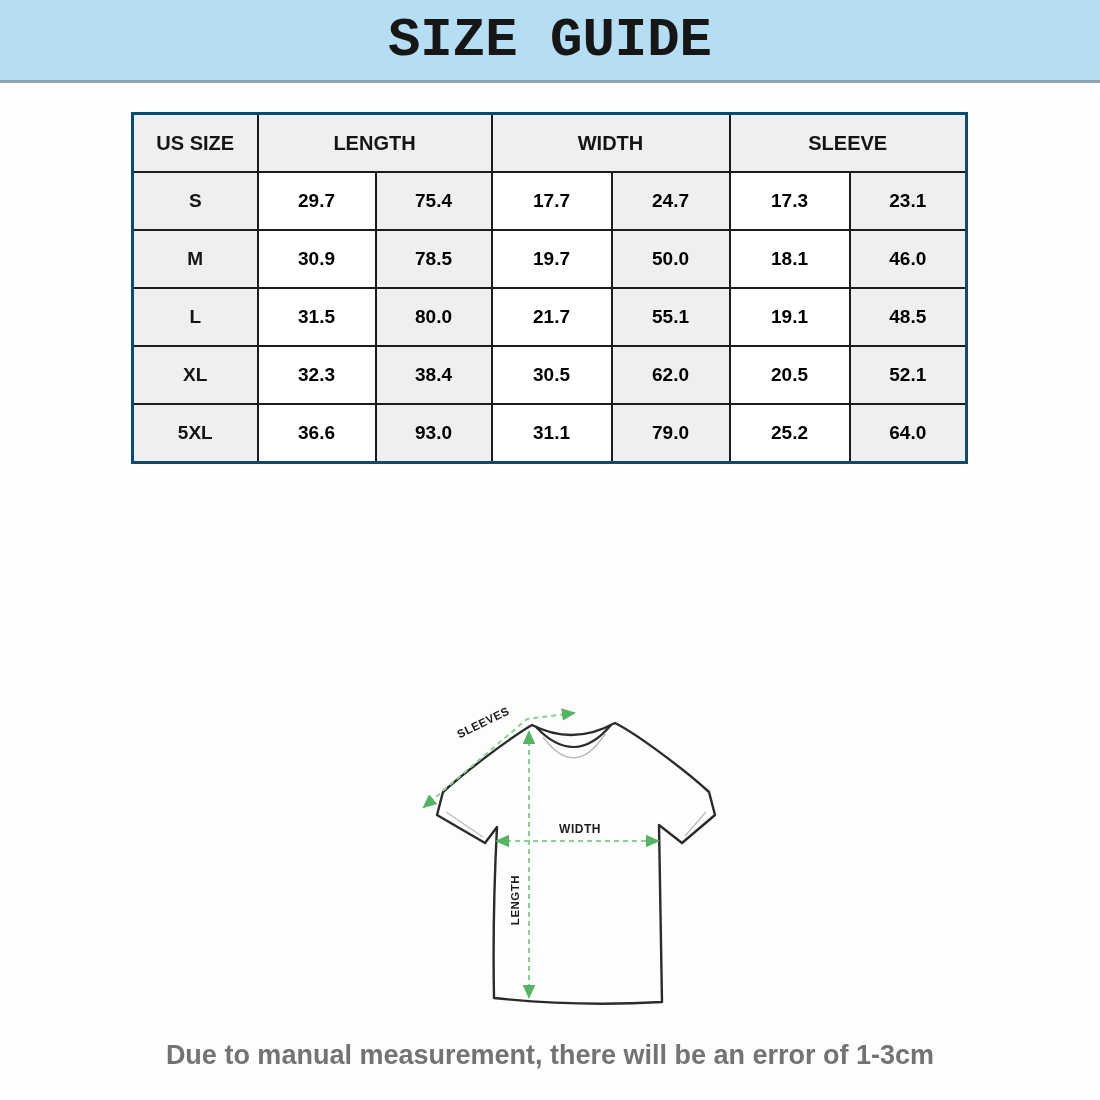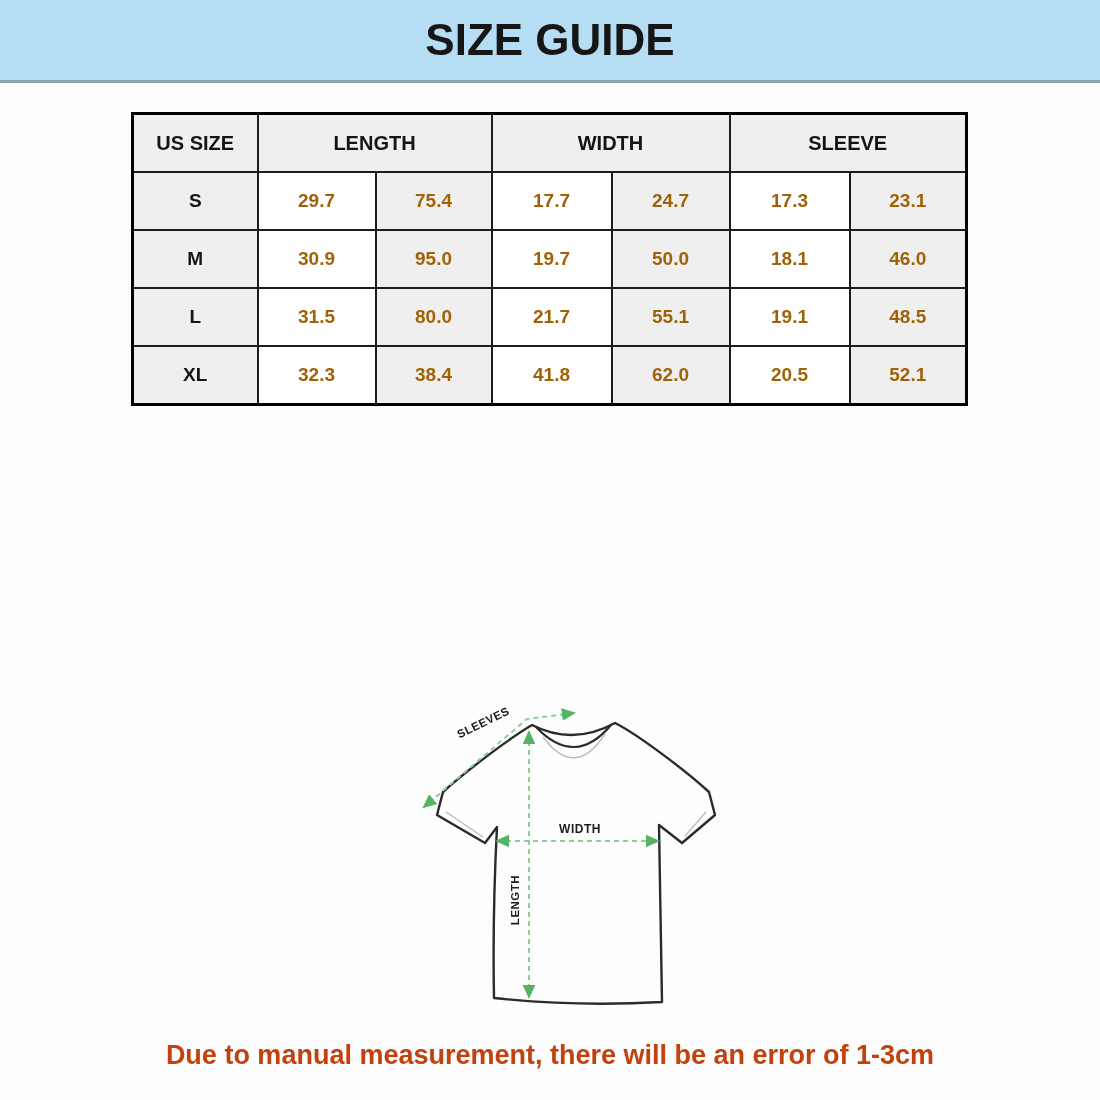"SIZE GUIDE" .banner h1 { font-family: none -> Liberation Mono, monospace; font-size: 44px -> 54px }
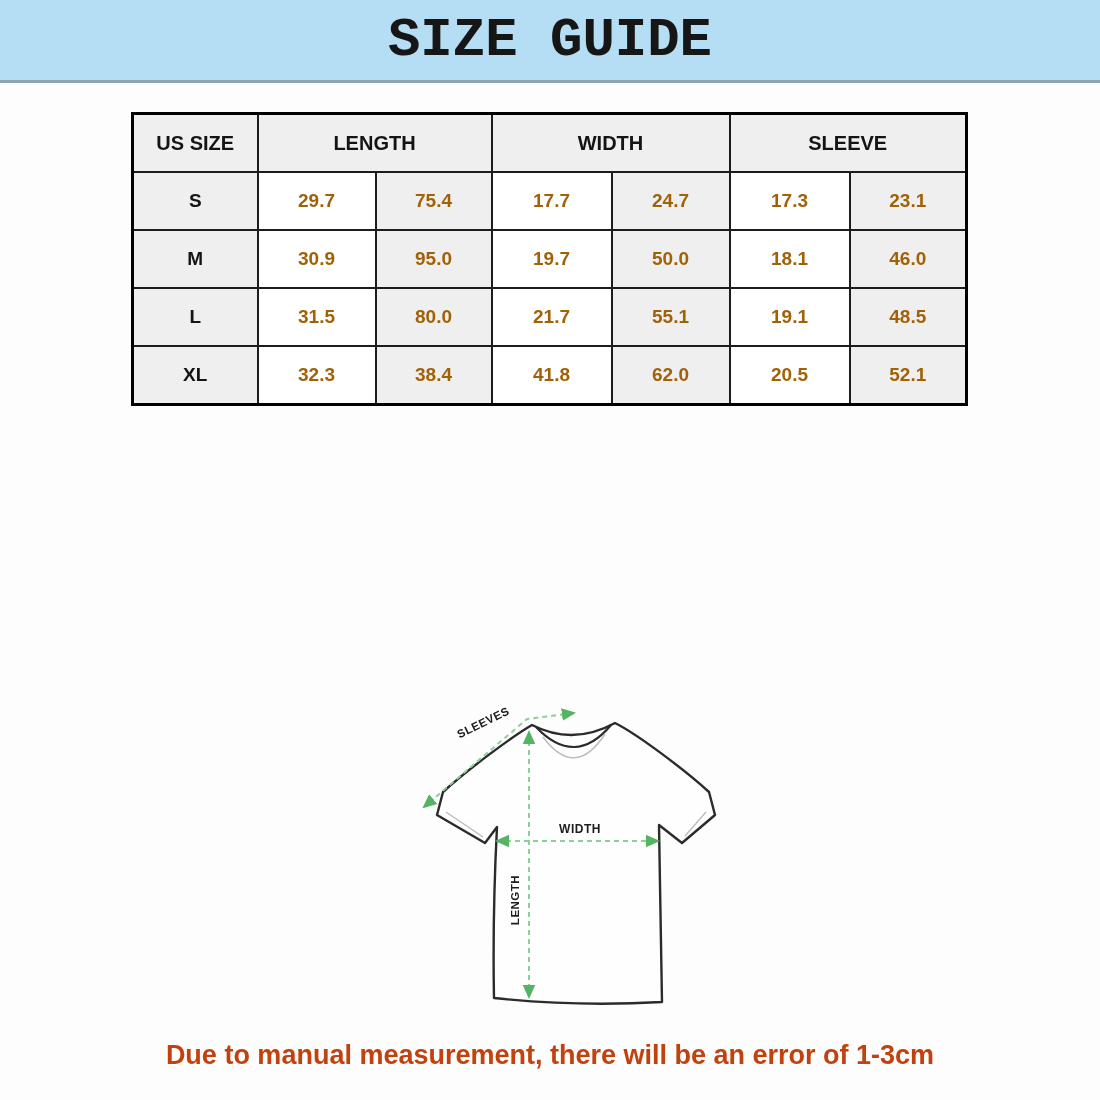"US SIZE" table.size-table { border: 3px solid #000000 -> 3px solid #0c4a6e }
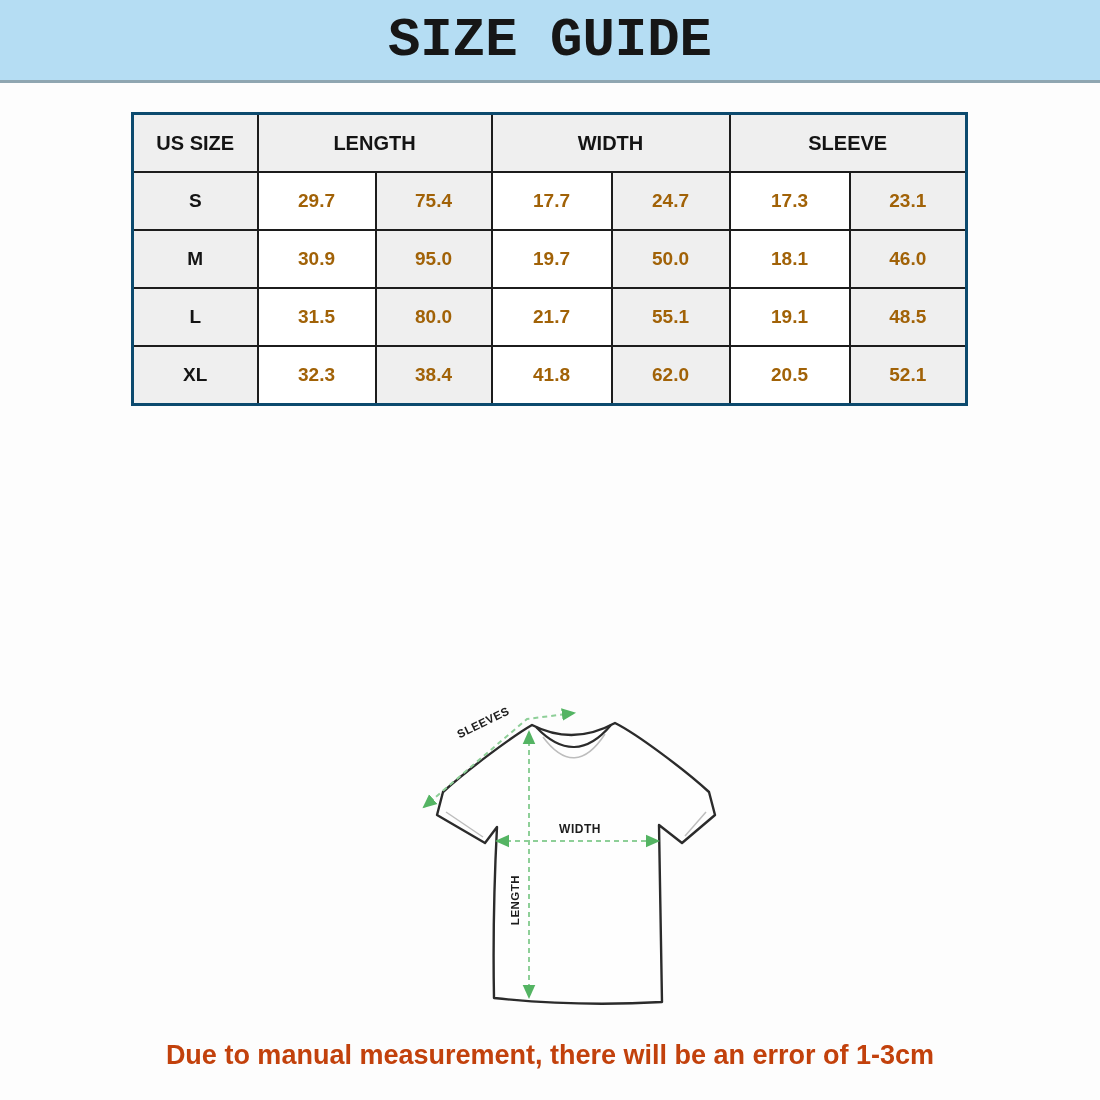"29.7" .val { color: #a16207 -> #000000 }
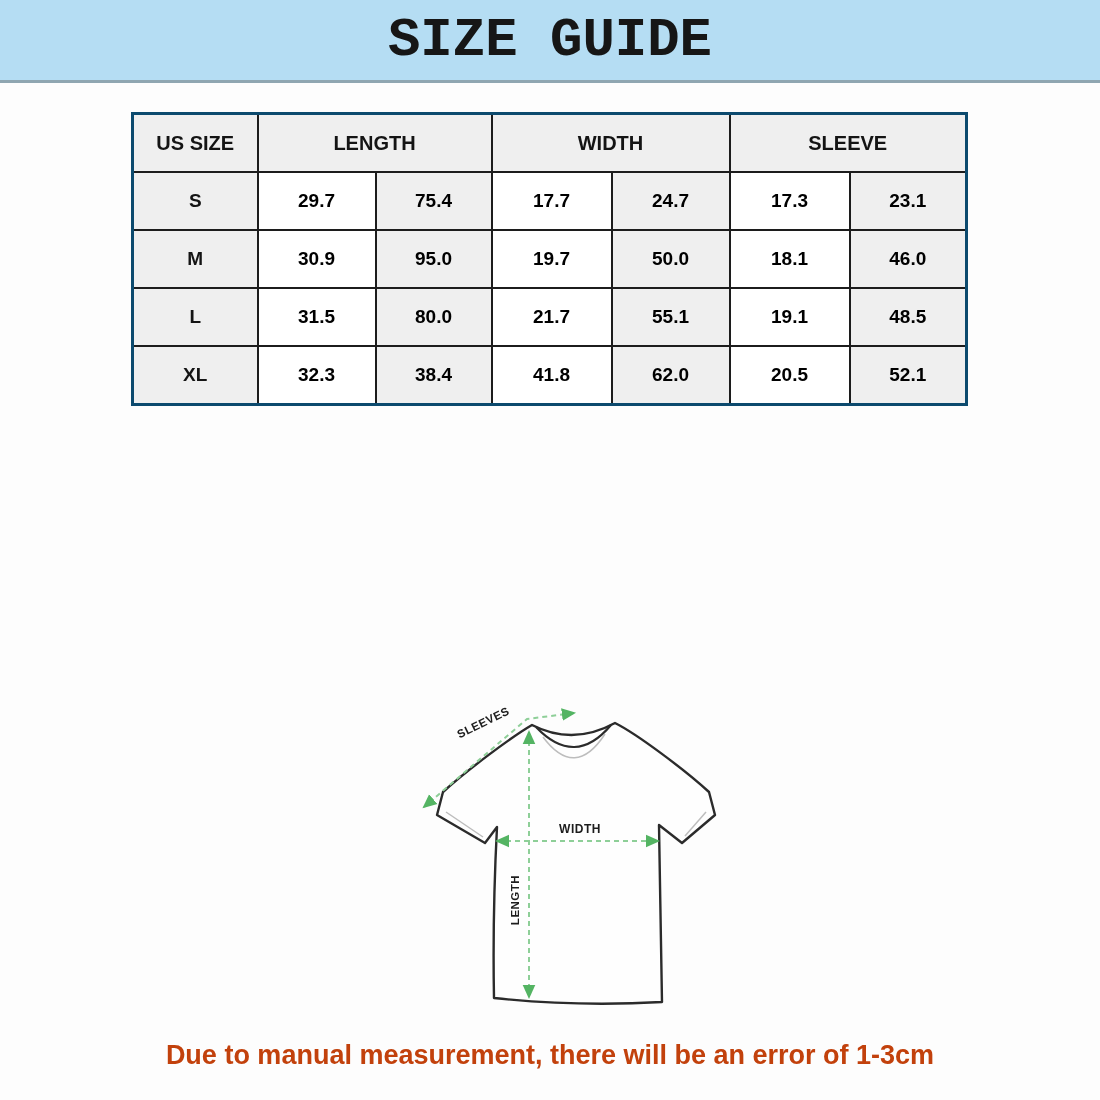"95.0" td.g { text: 95.0 -> 78.5 }
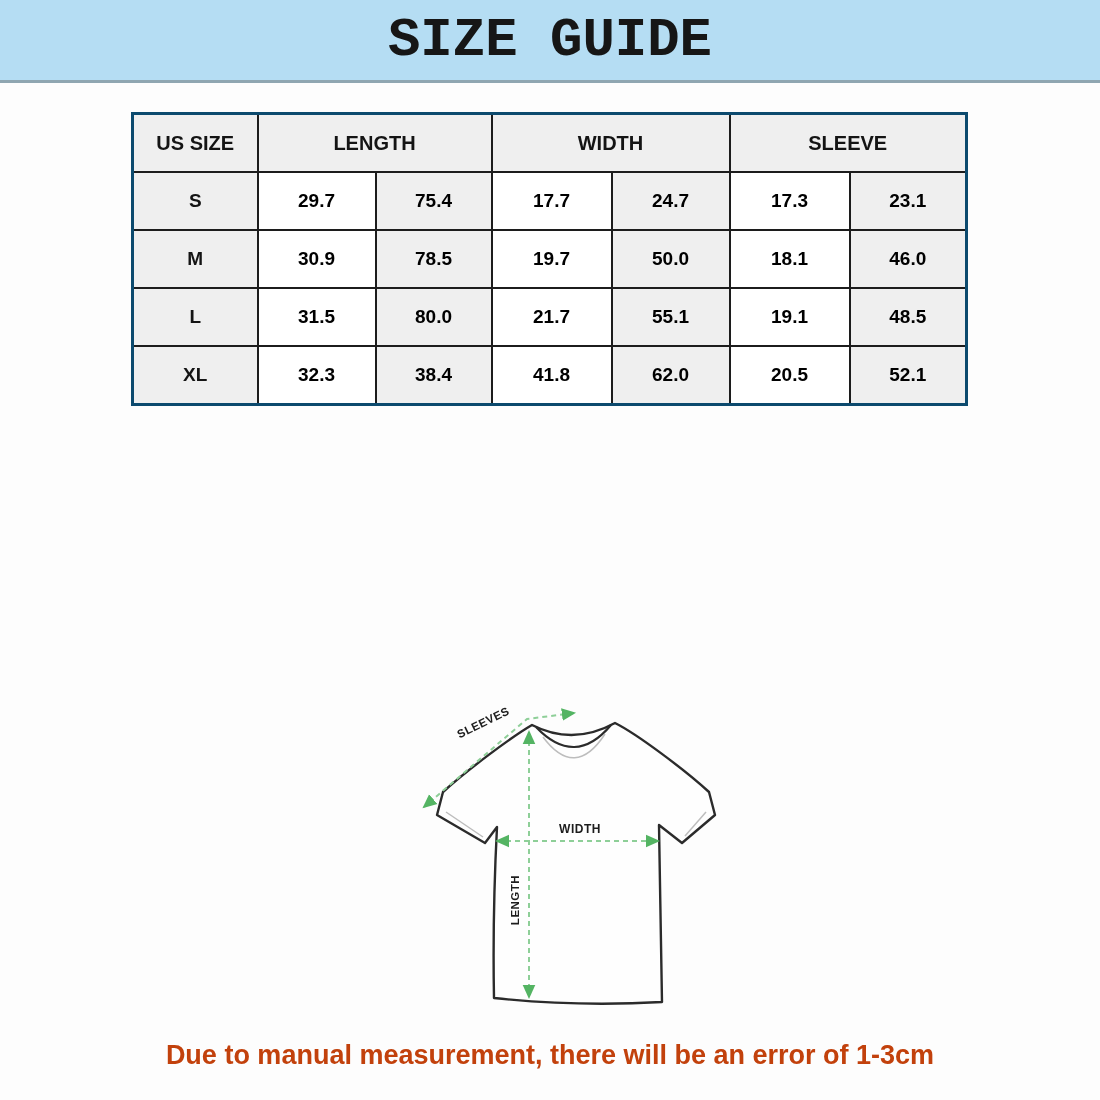"41.8" td.w { text: 41.8 -> 30.5 }
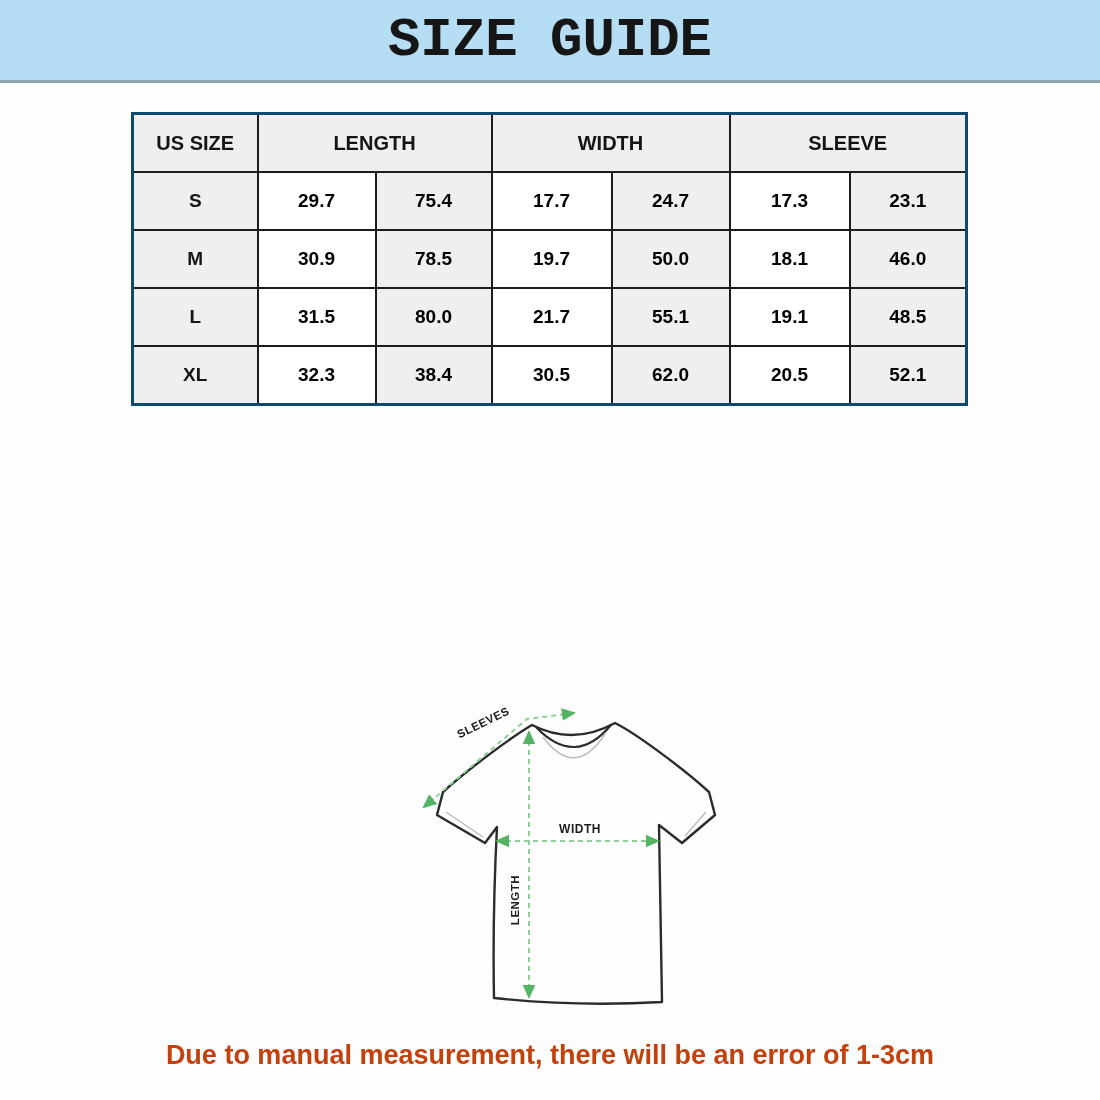"5XL" tr { html: none -> <tr> <td>5XL</td> <td>36.6</td> <td>93.0</td> <td>31.1</td> <td>79.0</td> <td>25.2</td> <td>64.0</td> </tr> }
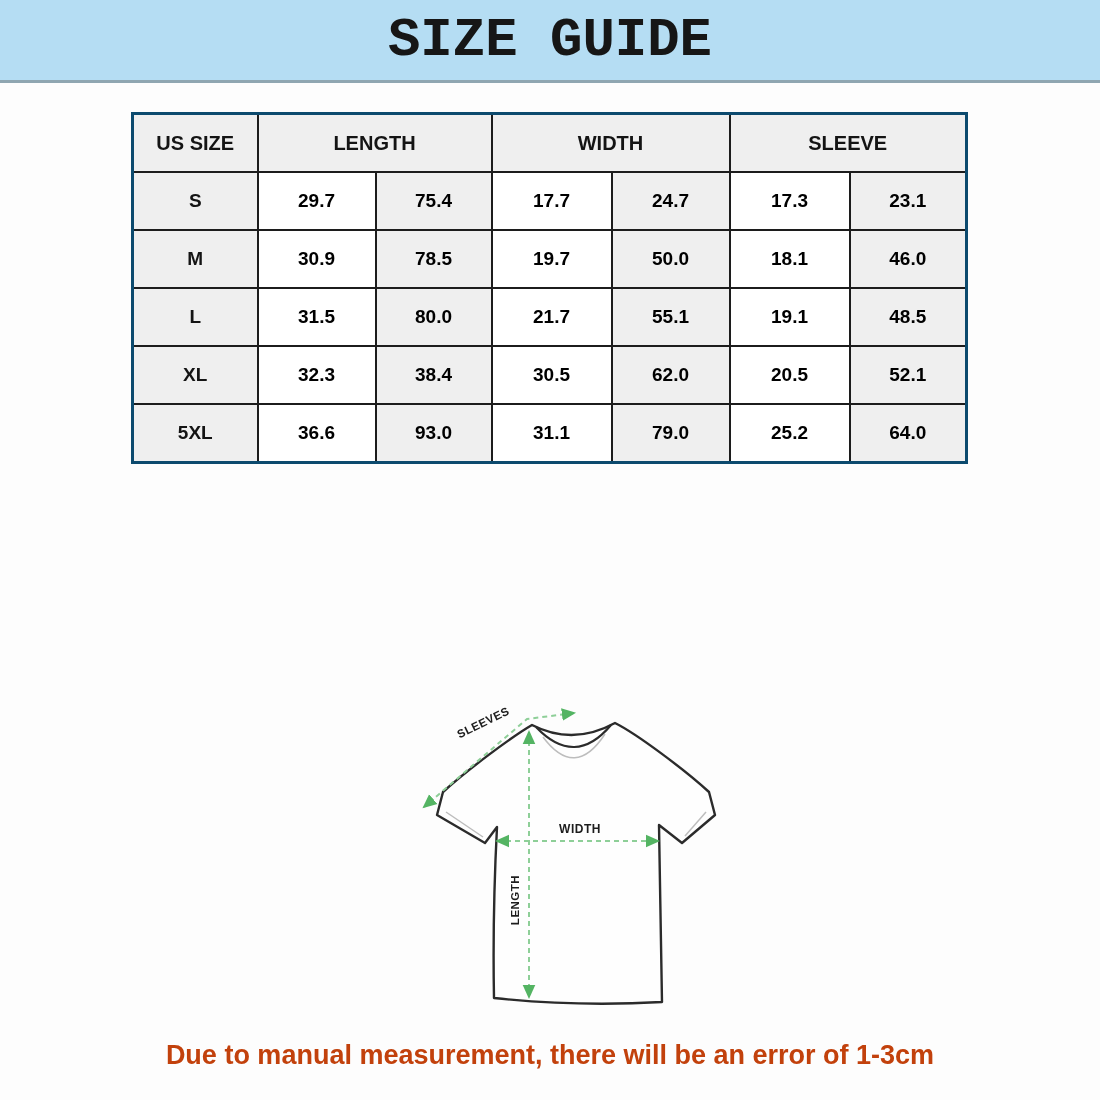"Due to manual measurement, there" .note { color: #c2410c -> #737373 }
